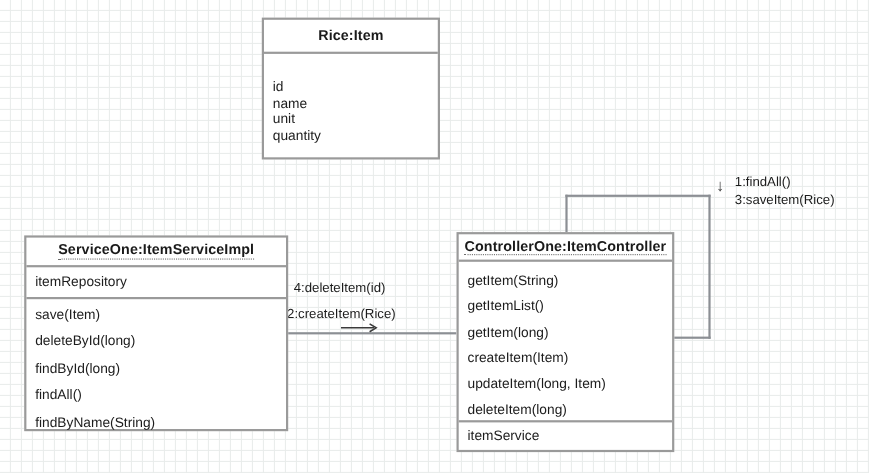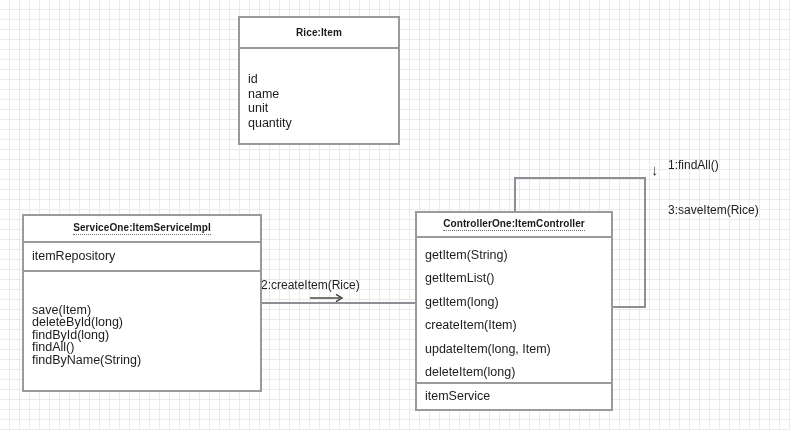"Rice:Item" .uml-title { font-size: 10px -> 13px }
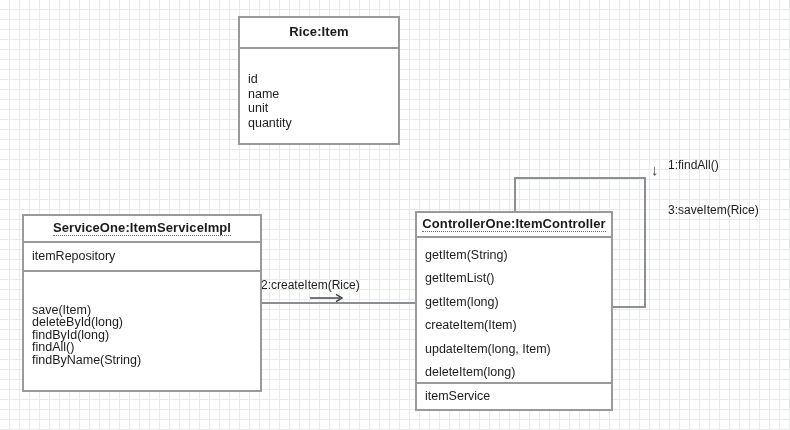"3:saveItem(Rice)" div.conn-label { margin-top: 29px -> none }
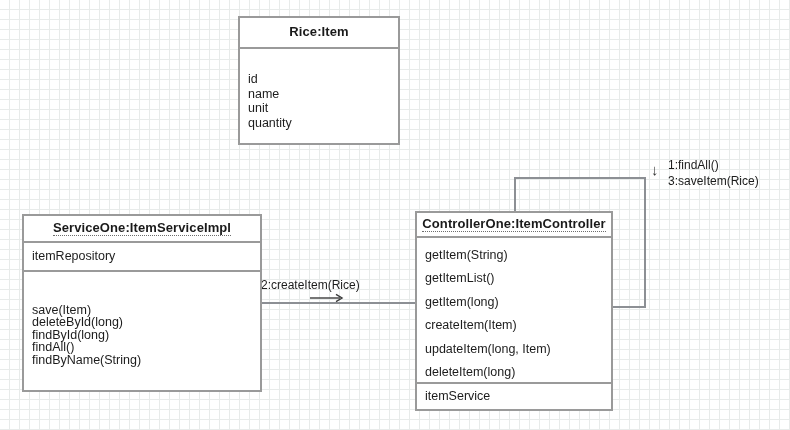"4:deleteItem(id)" div.conn-label { html: none -> <div>4:deleteItem(id)</div> }
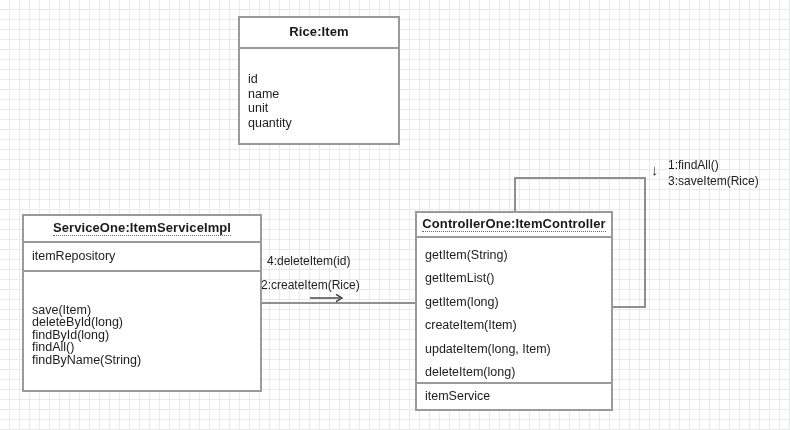"save(Item)" div.uml-section { gap: none -> 12px }
